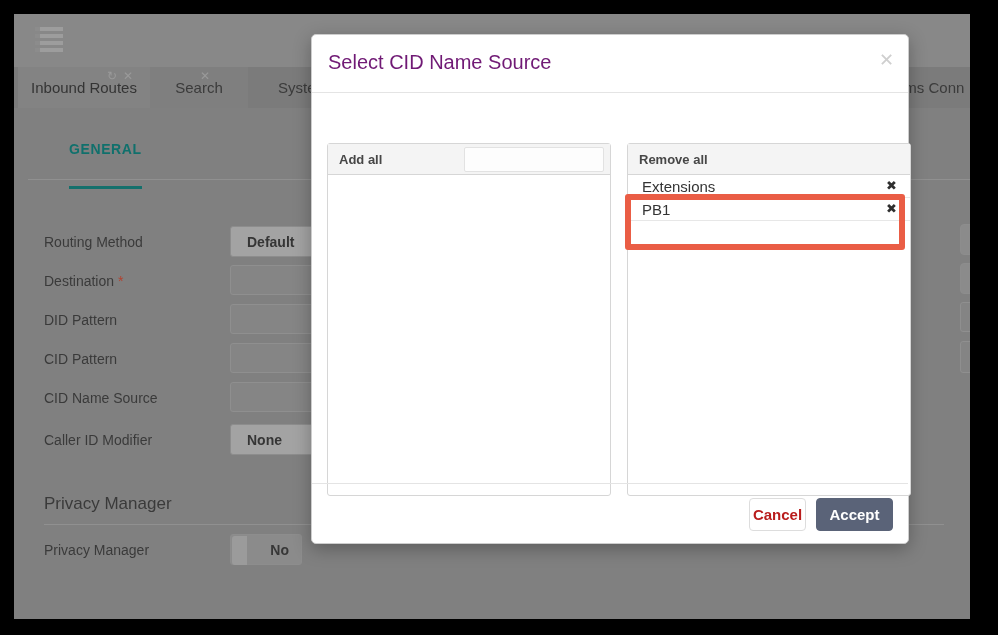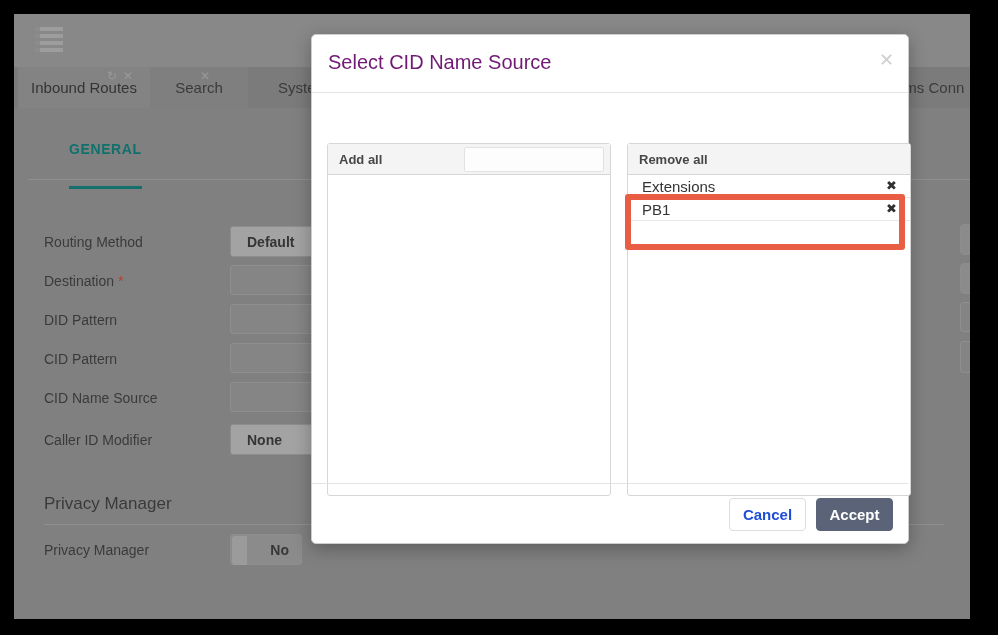"Cancel" #btn-cancel { color: #1d4ed8 -> #b91c1c; width: 77px -> 57px }
